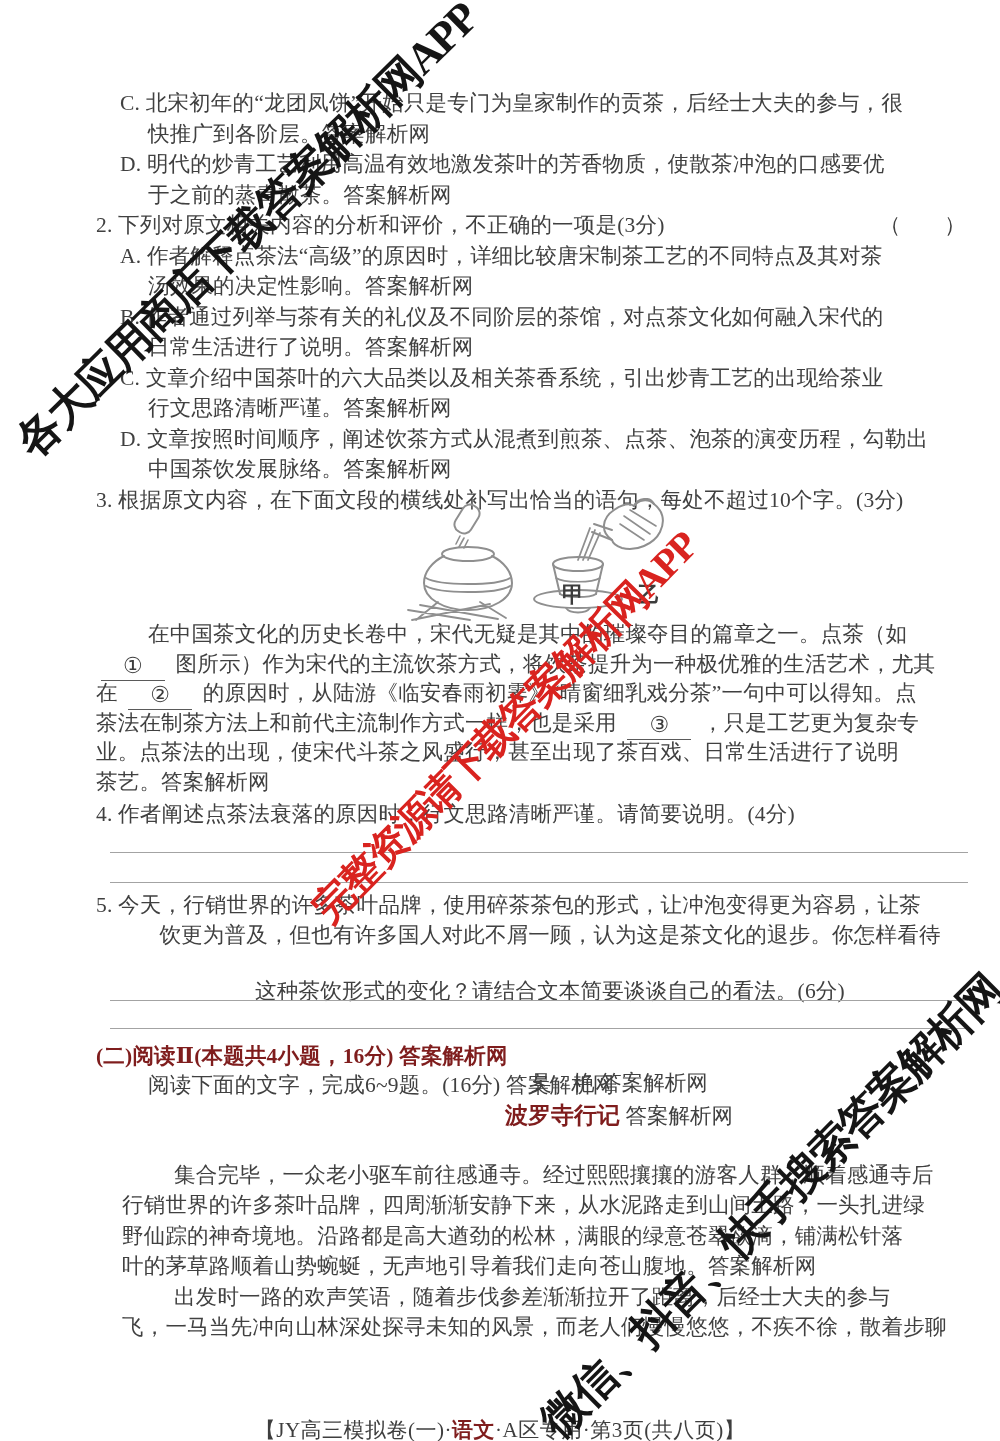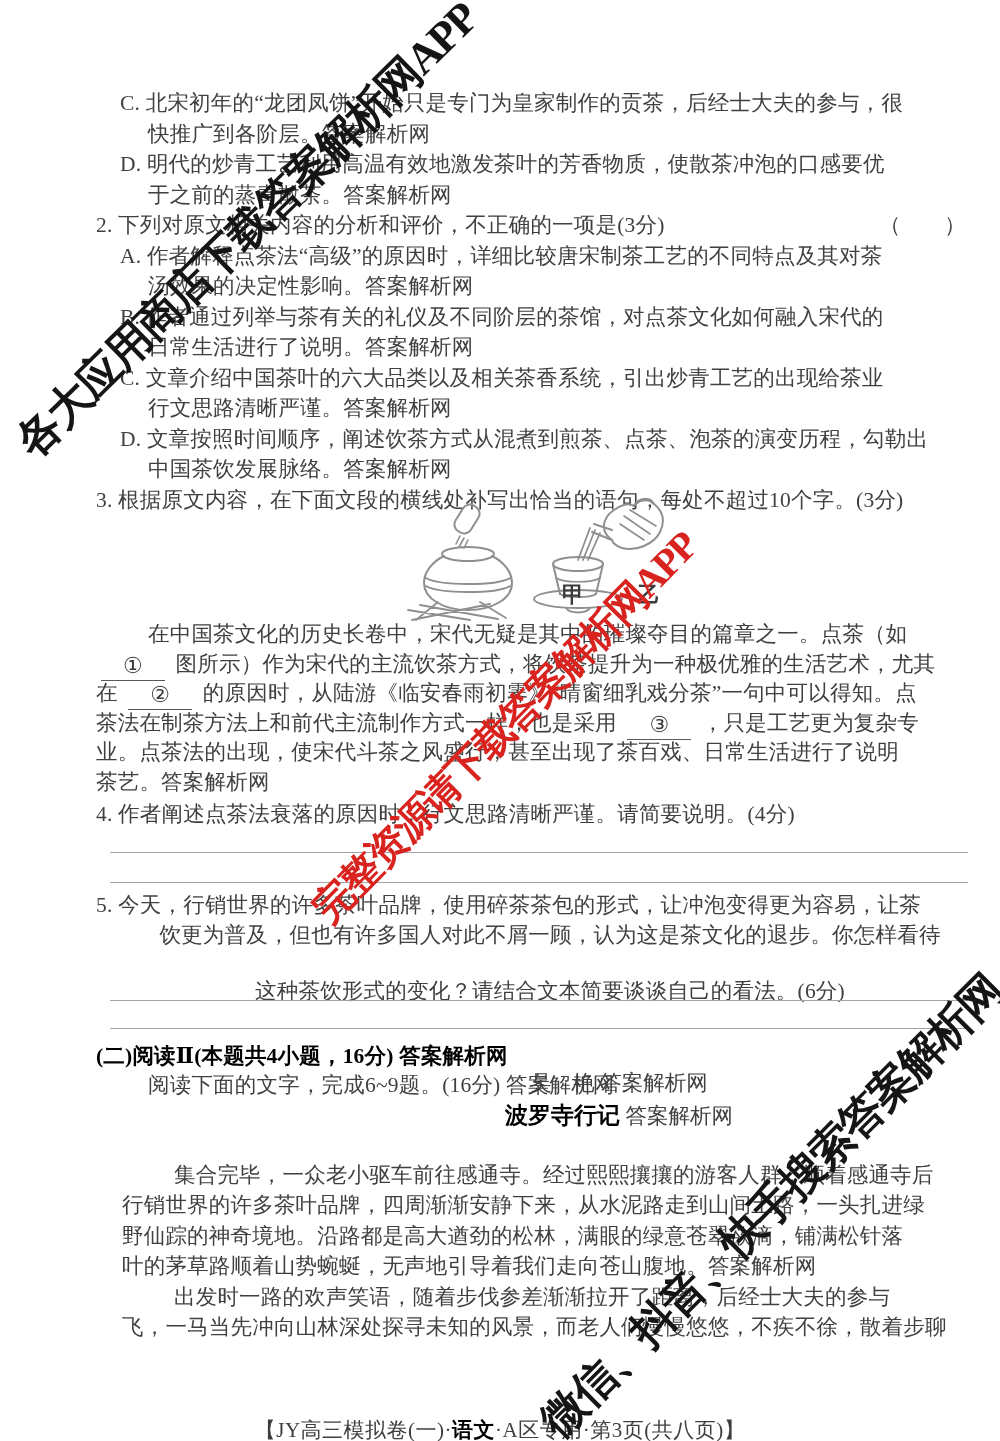"(二)阅读Ⅱ(本题共4小题，16分) 答案解析网" .bold { color: #000000 -> #7f1d1d }
